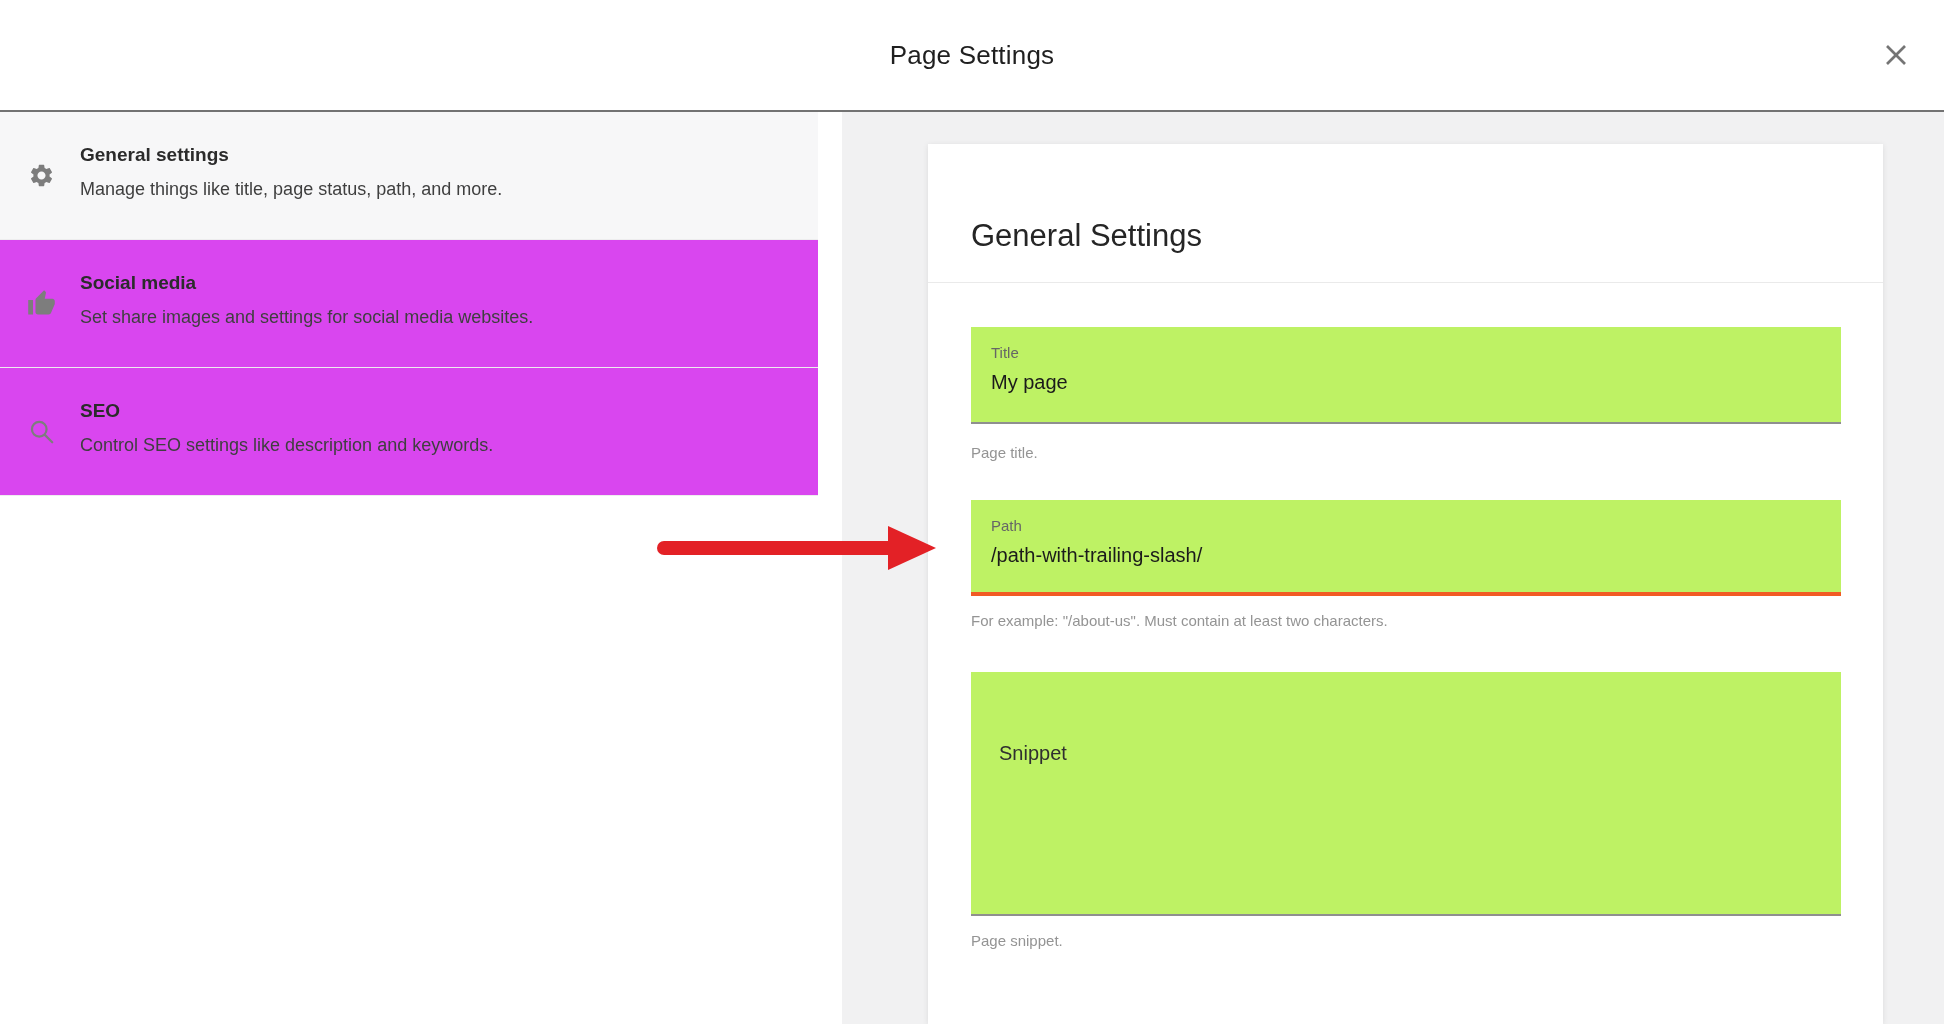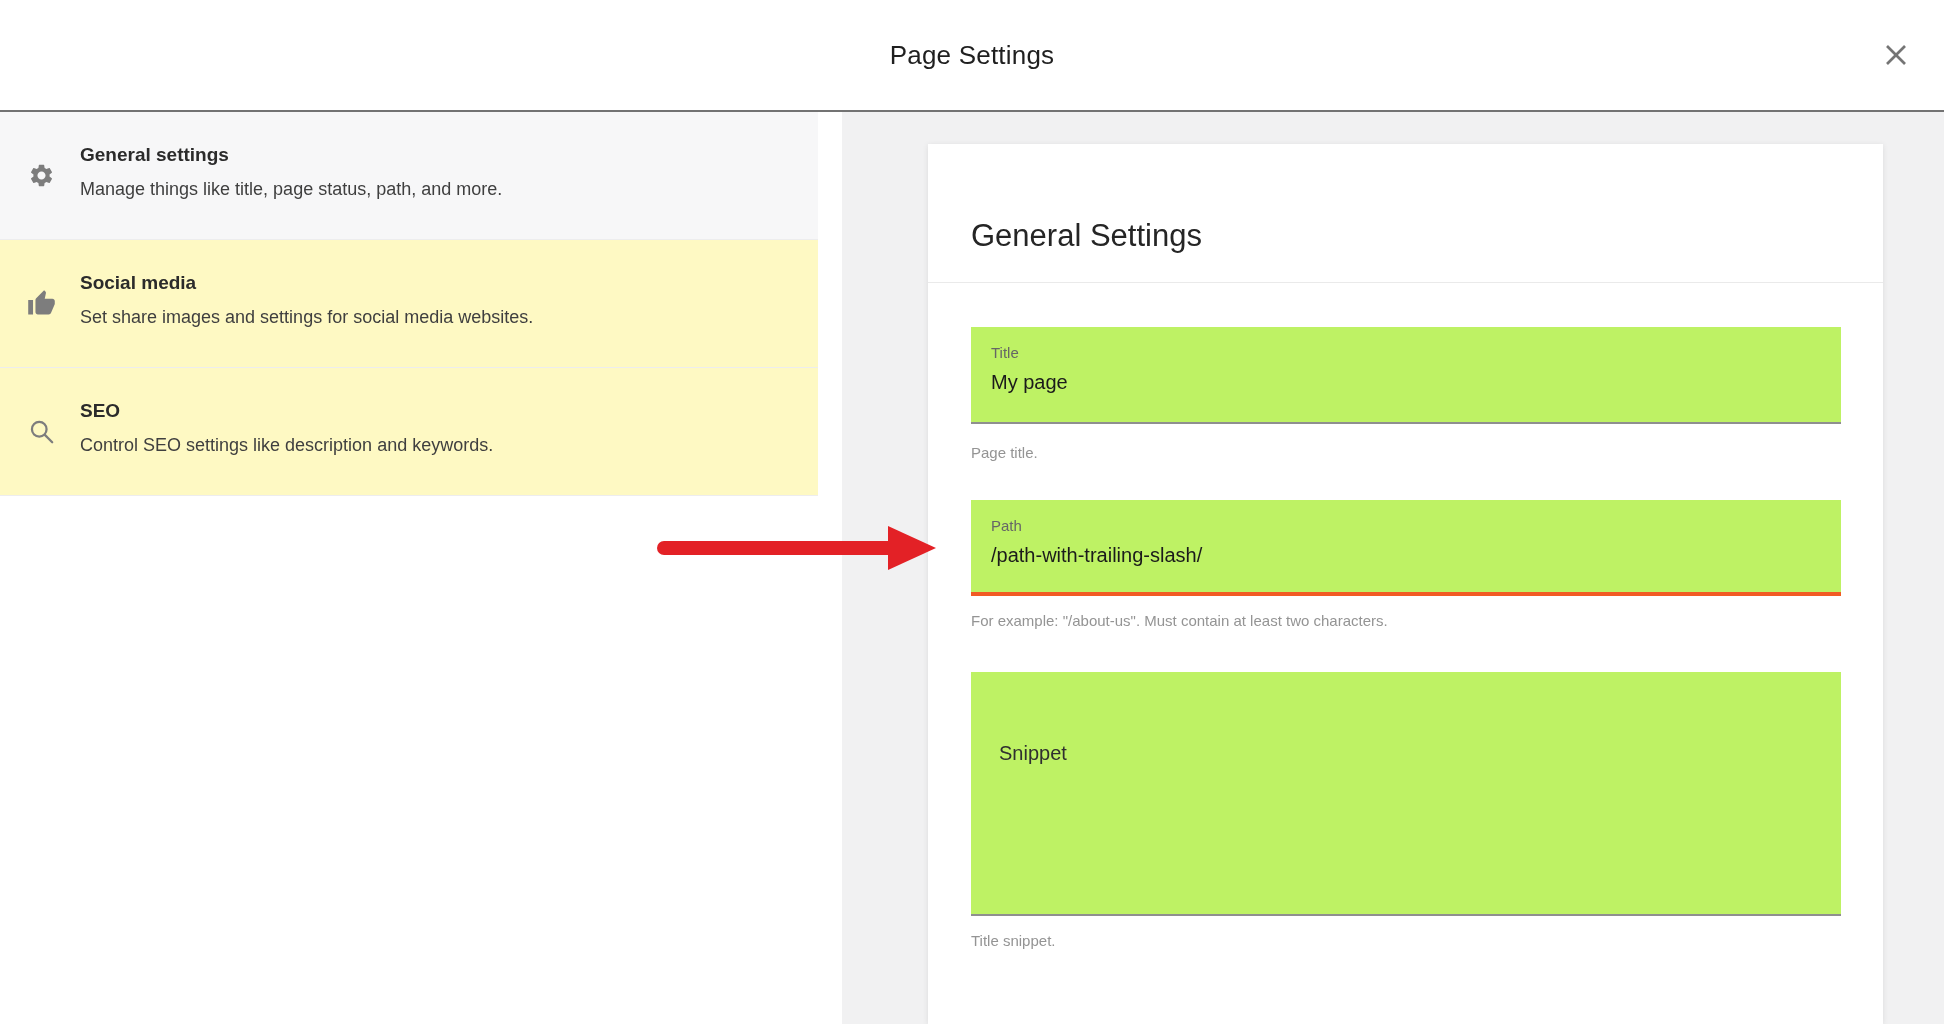"Social media" .side-item { background: #fef9c3 -> #d946ef }
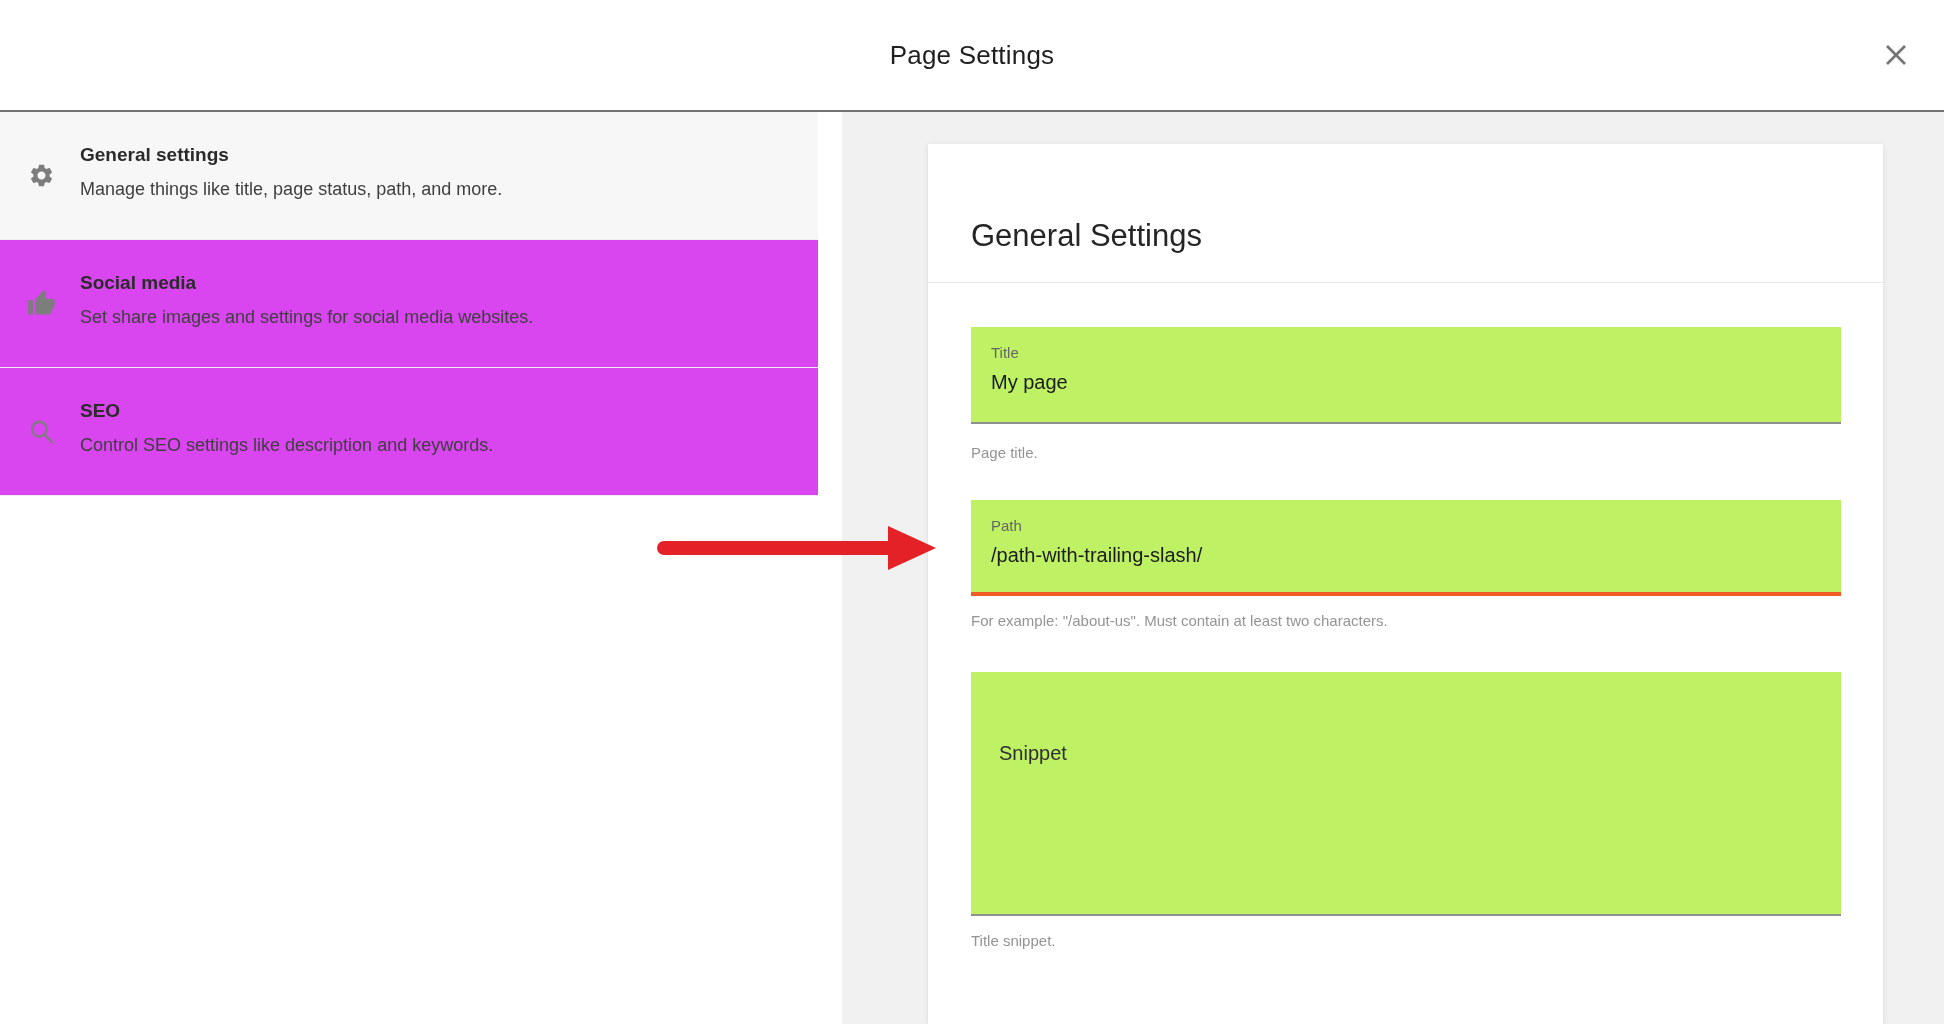"Title snippet." div.helper { text: Title -> Page }
